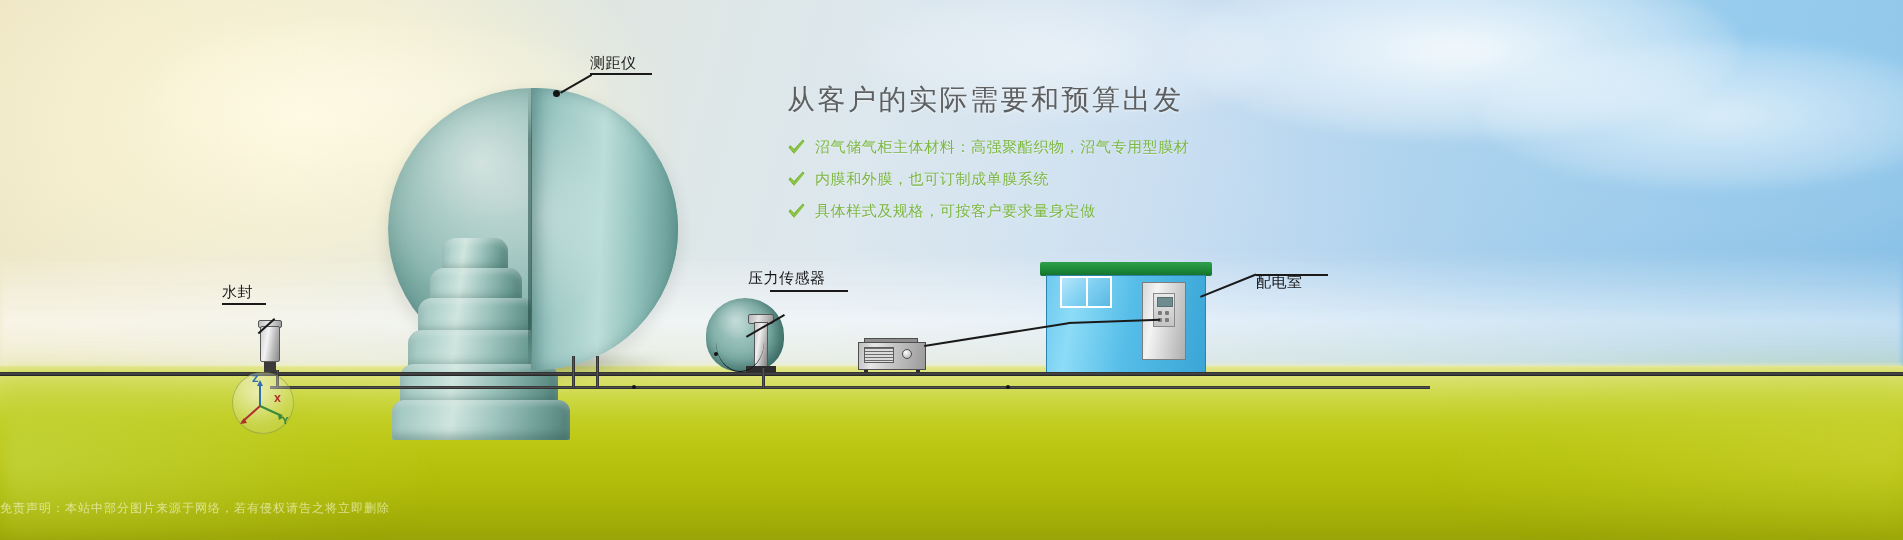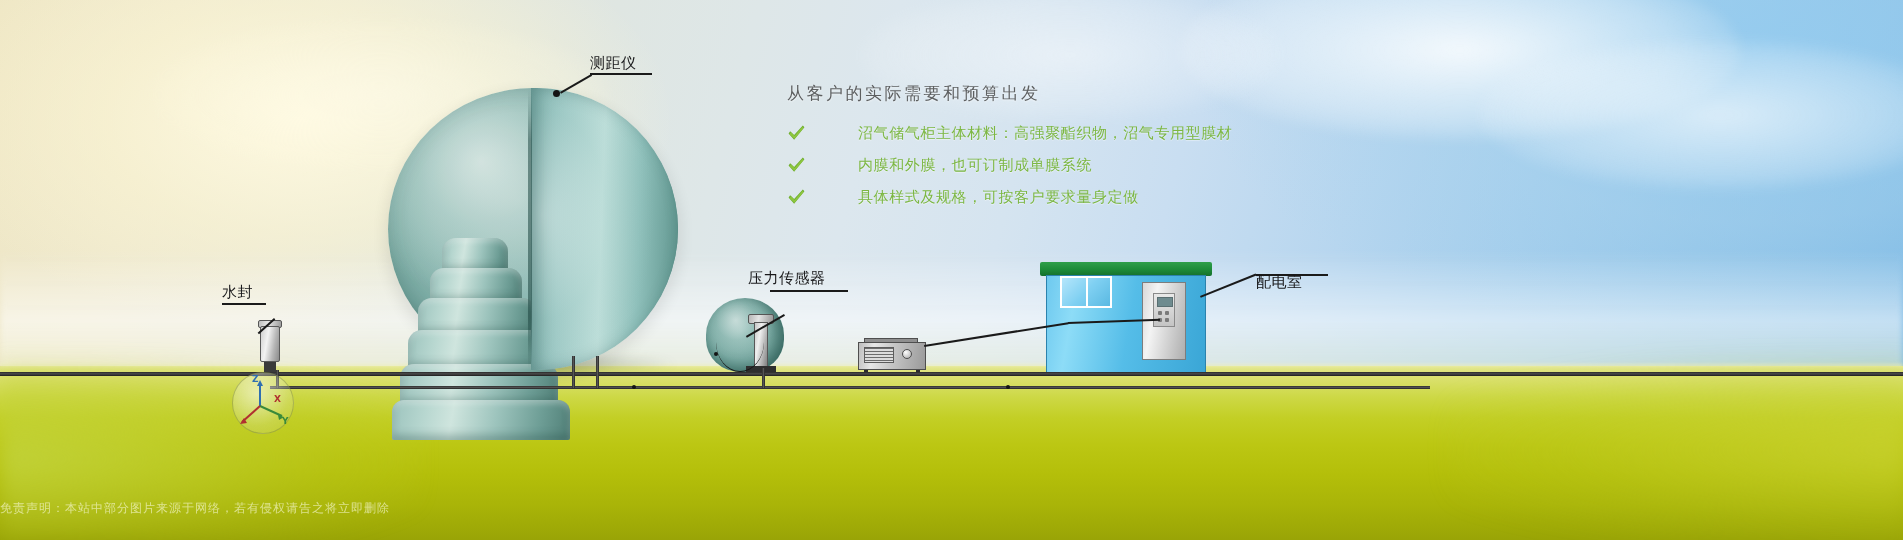"从客户的实际需要和预算出发" .subhead { font-size: 17px -> 28px }
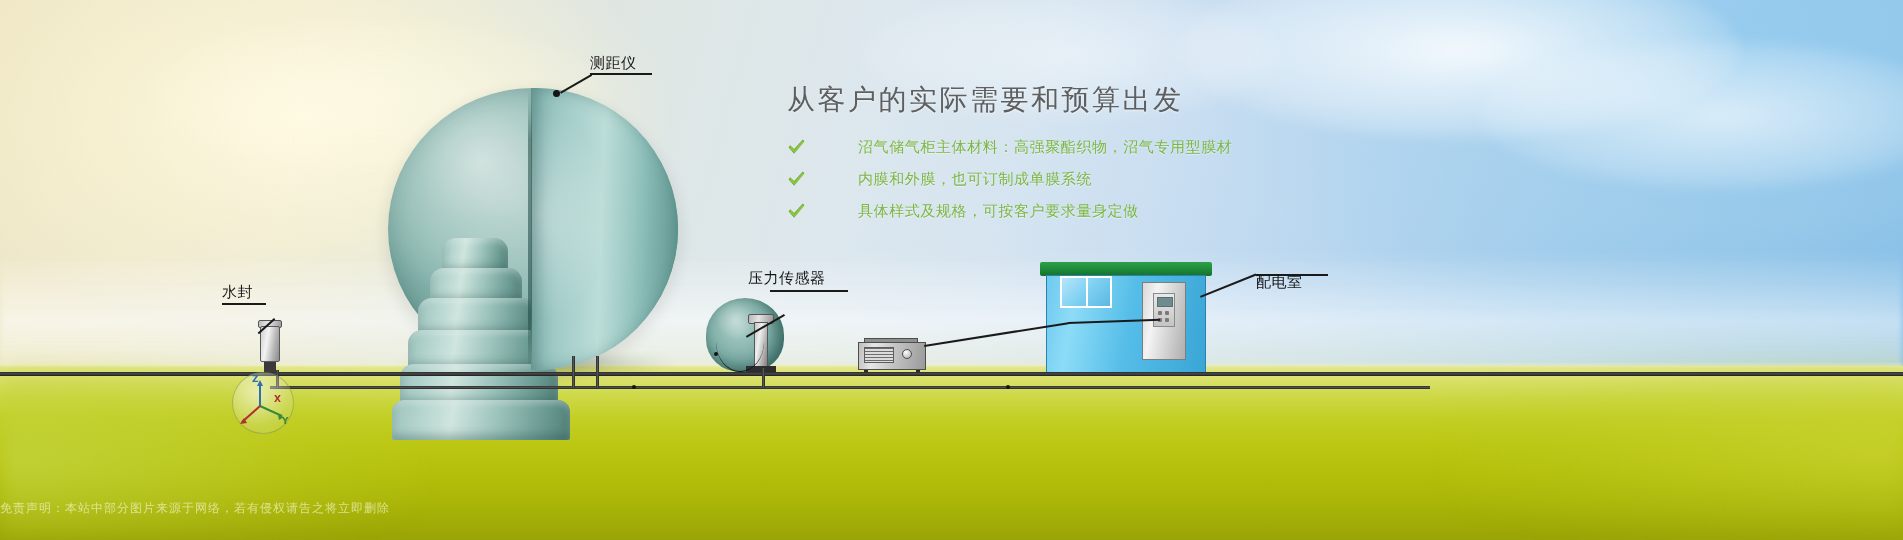"沼气储气柜主体材料：高强聚酯织物，沼气专用型膜材" .bullet { gap: 43px -> none }
